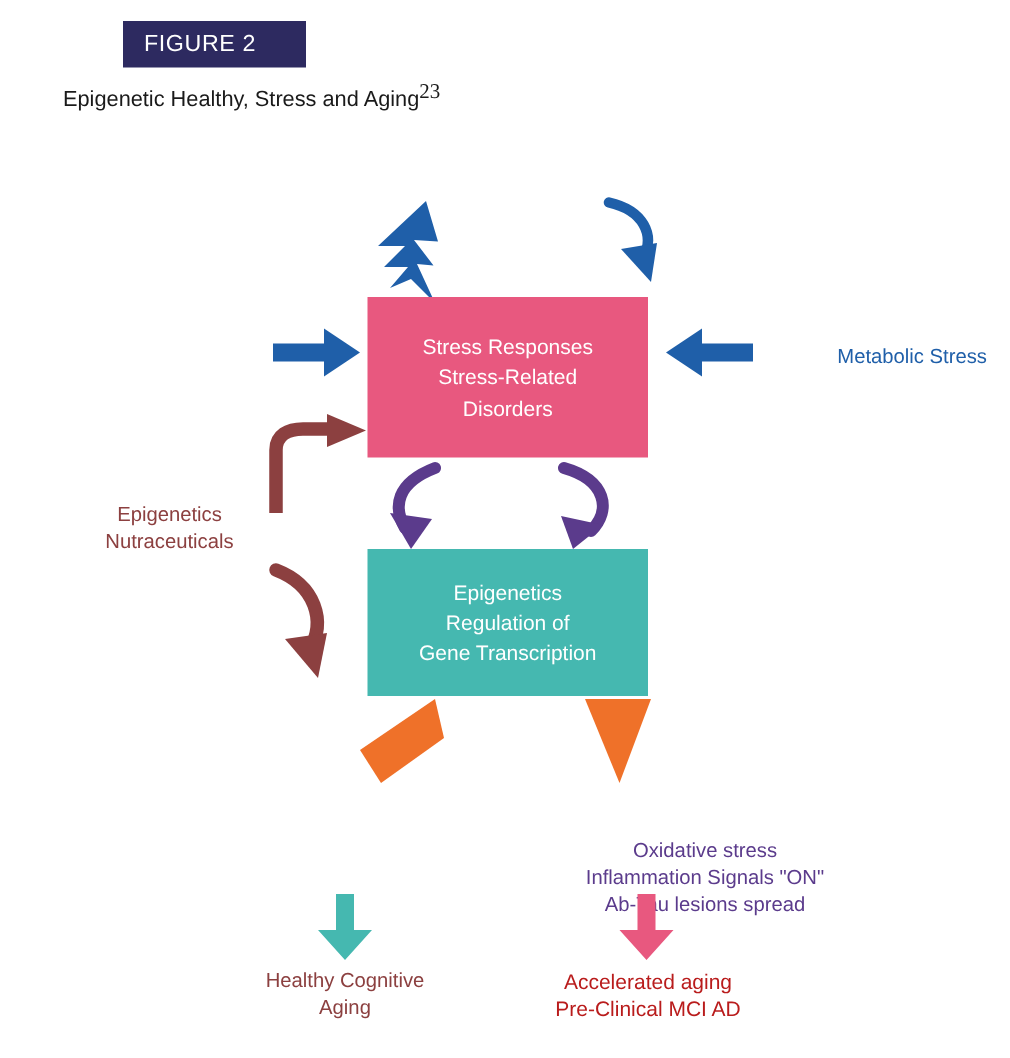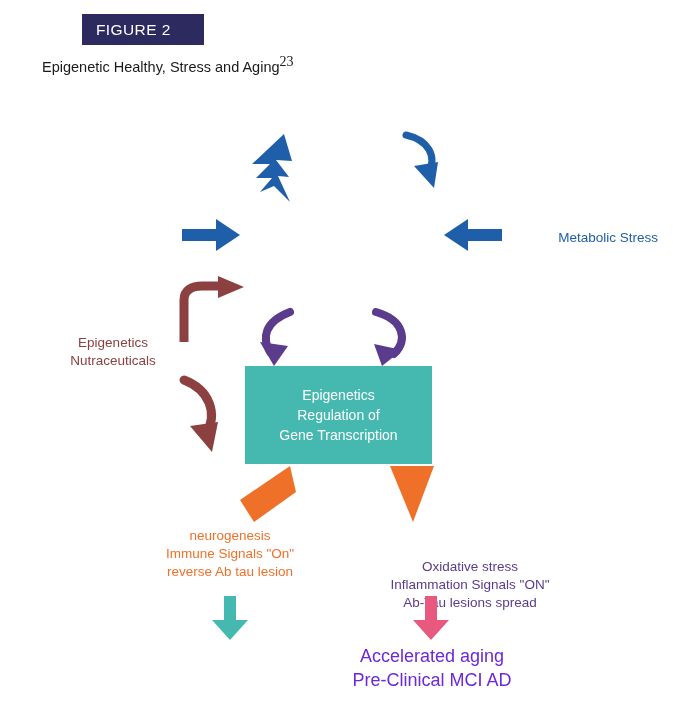"Stress Responses" div.box { html: none -> <div> <span>Stress Responses Stress-Related Disorders</span> </div> }
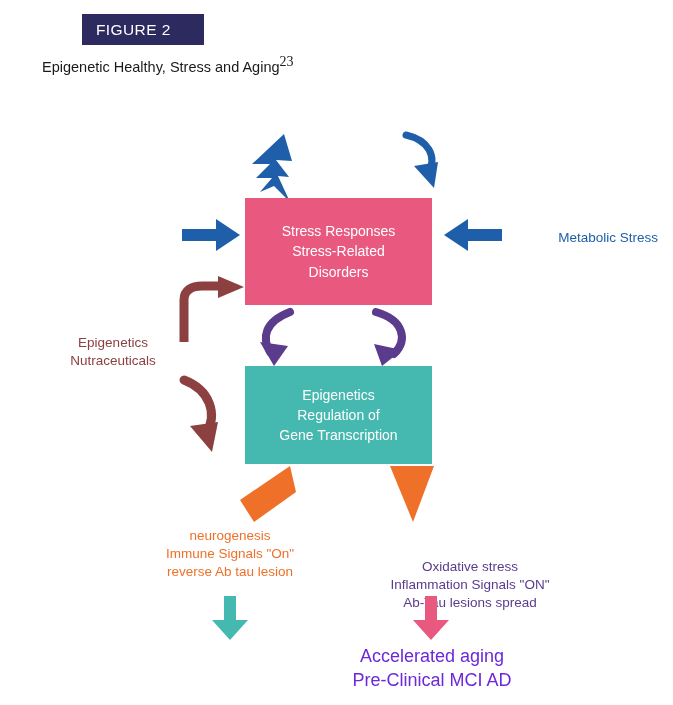"neurogenesis" div.lbl { html: <div>neurogenesis Immune Signals "On" reverse Ab tau lesion</div> -> none }
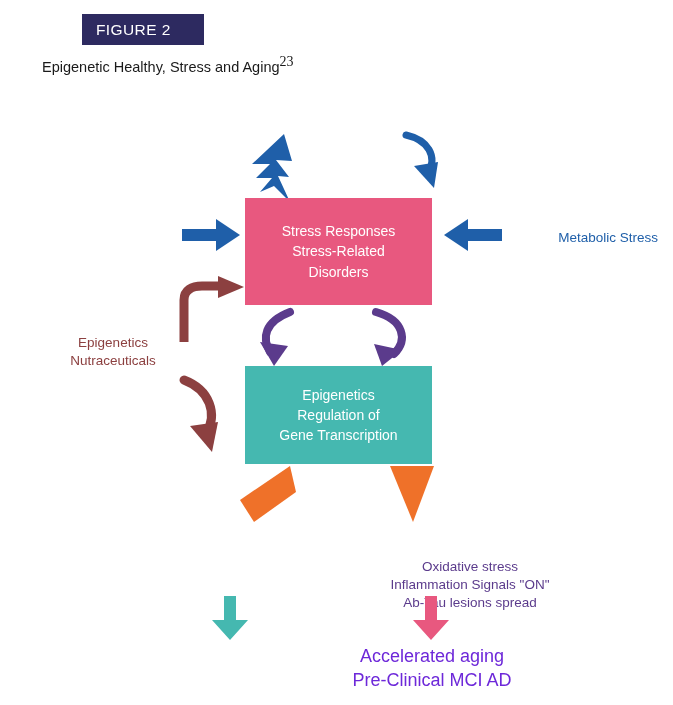"Healthy Cognitive" div.lbl { html: none -> <div>Healthy Cognitive Aging</div> }
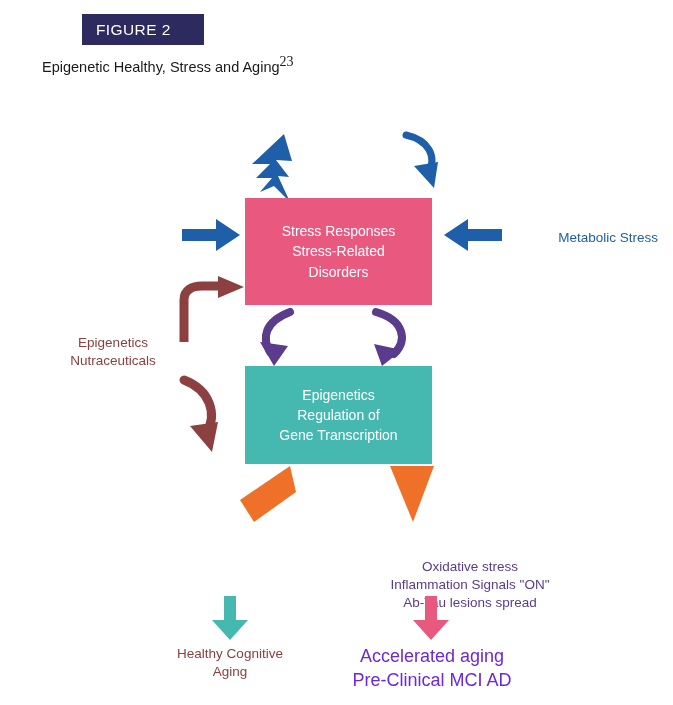"Accelerated aging" .lbl-black { color: #6d28d9 -> #b91c1c; font-size: 18px -> 14px }
